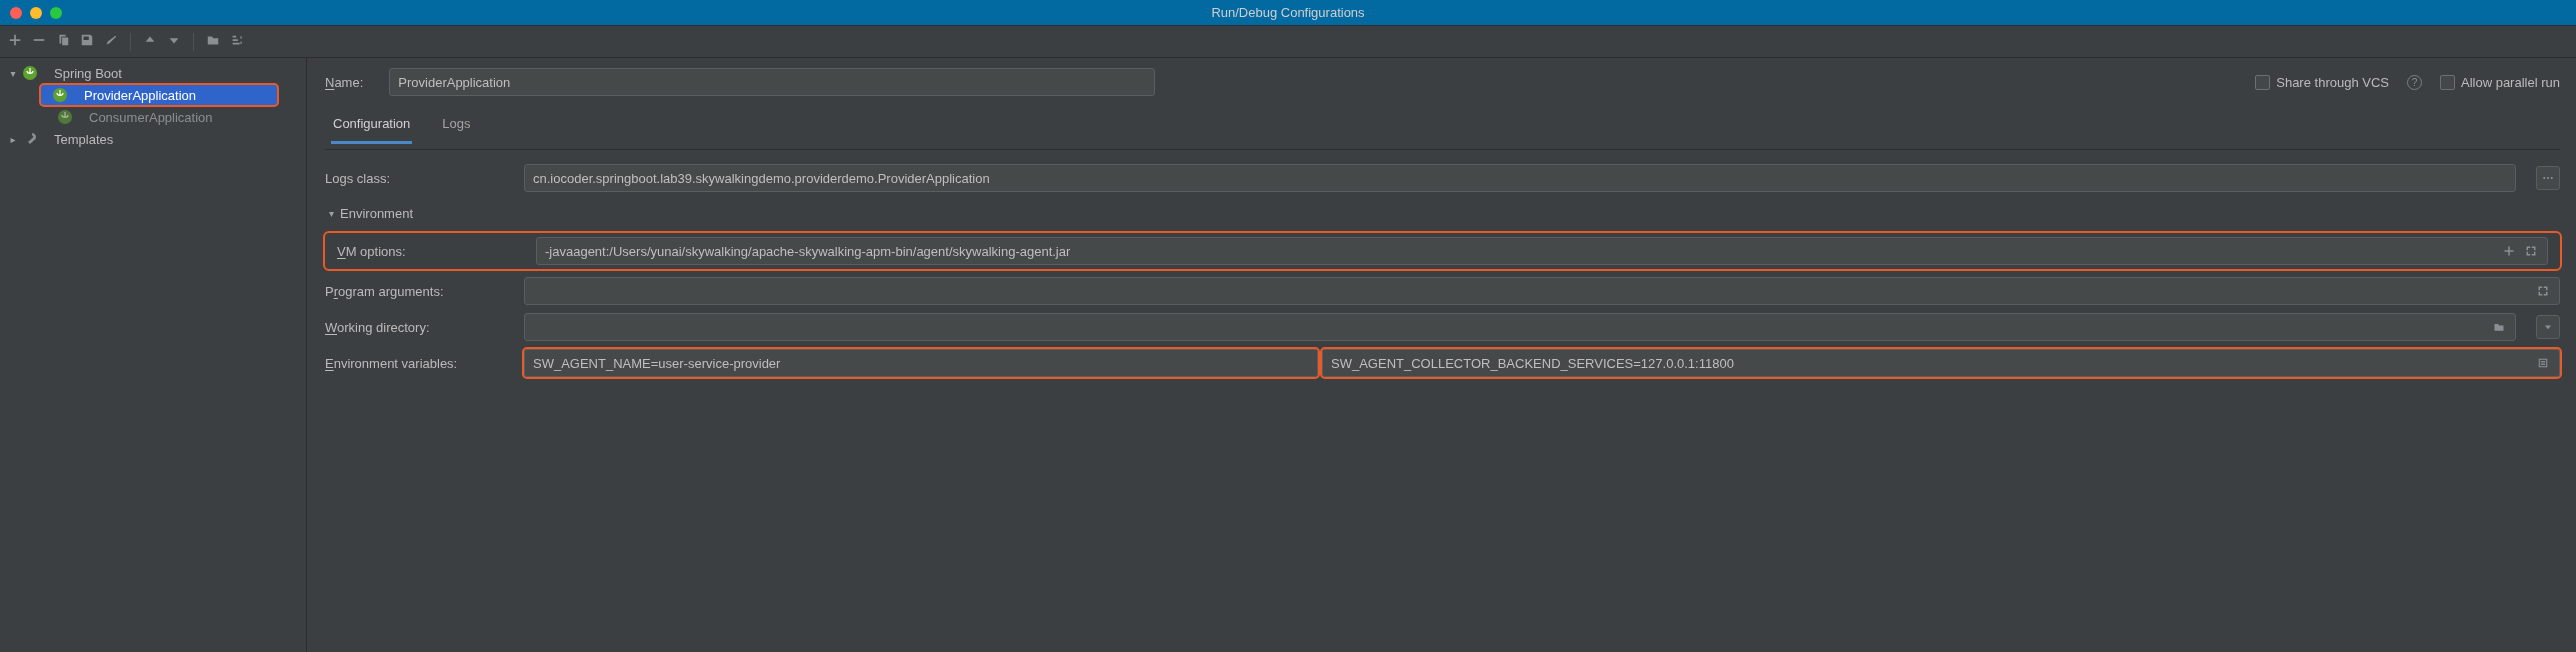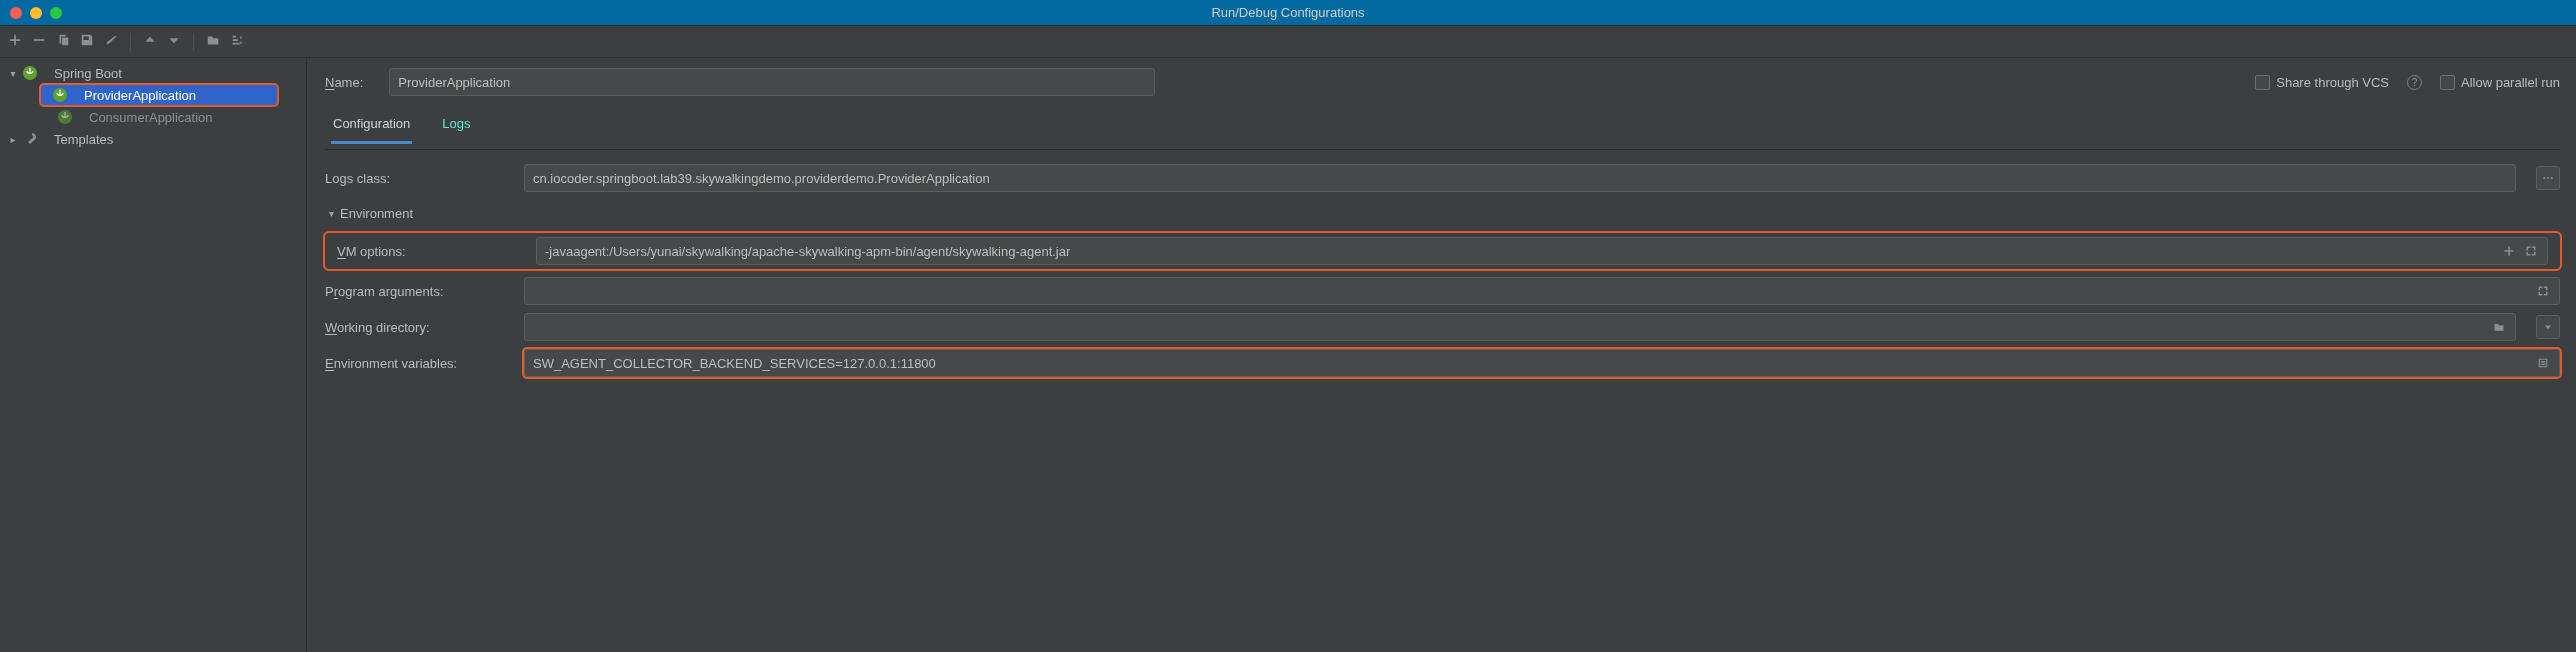"Logs" .tab { color: #5eead4 -> #a3a3a3 }
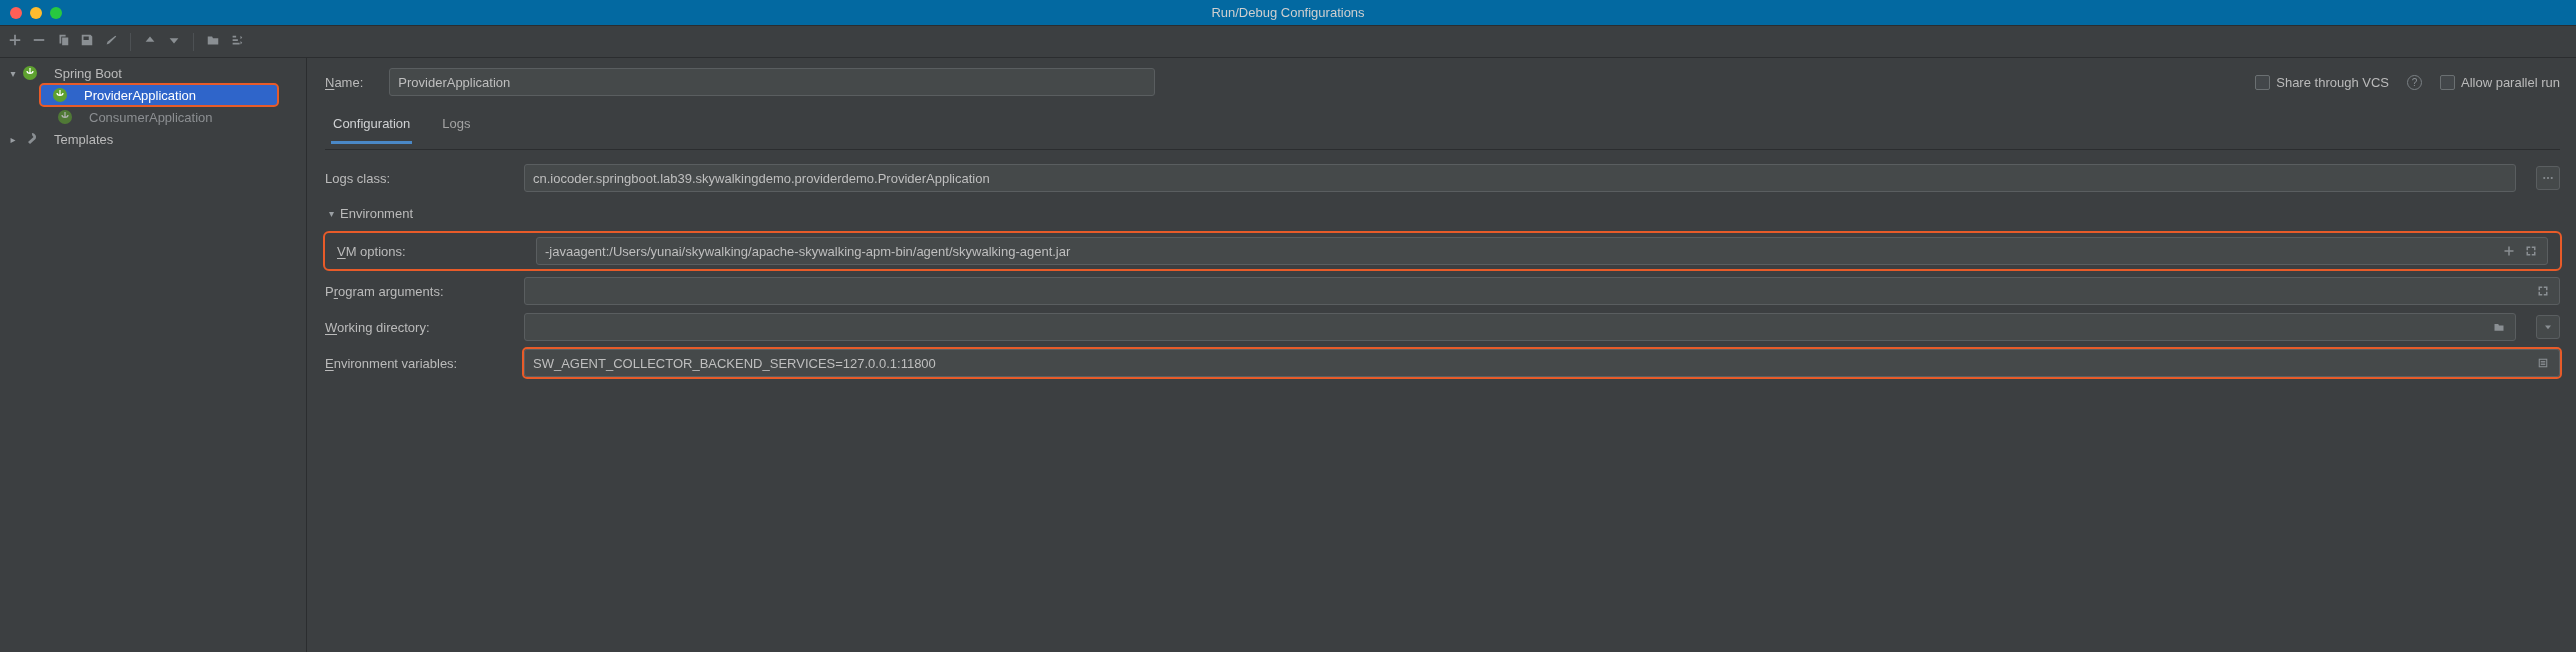"SW_AGENT_NAME=user-service-provider" div.part { html: none -> <div> <span>SW_AGENT_NAME=user-service-provider</span> </div> }
